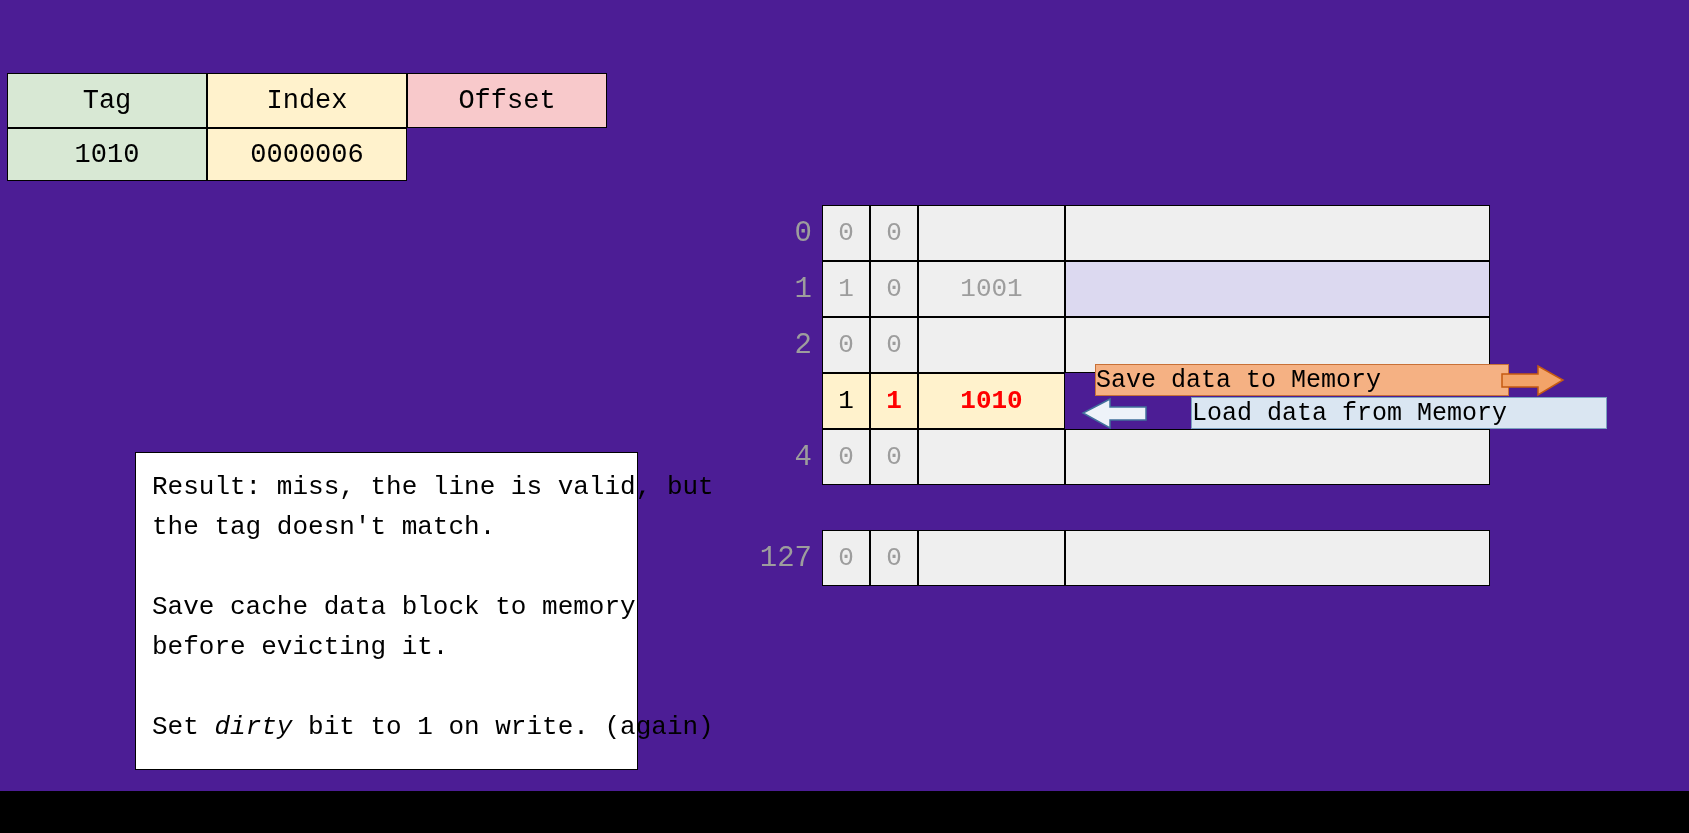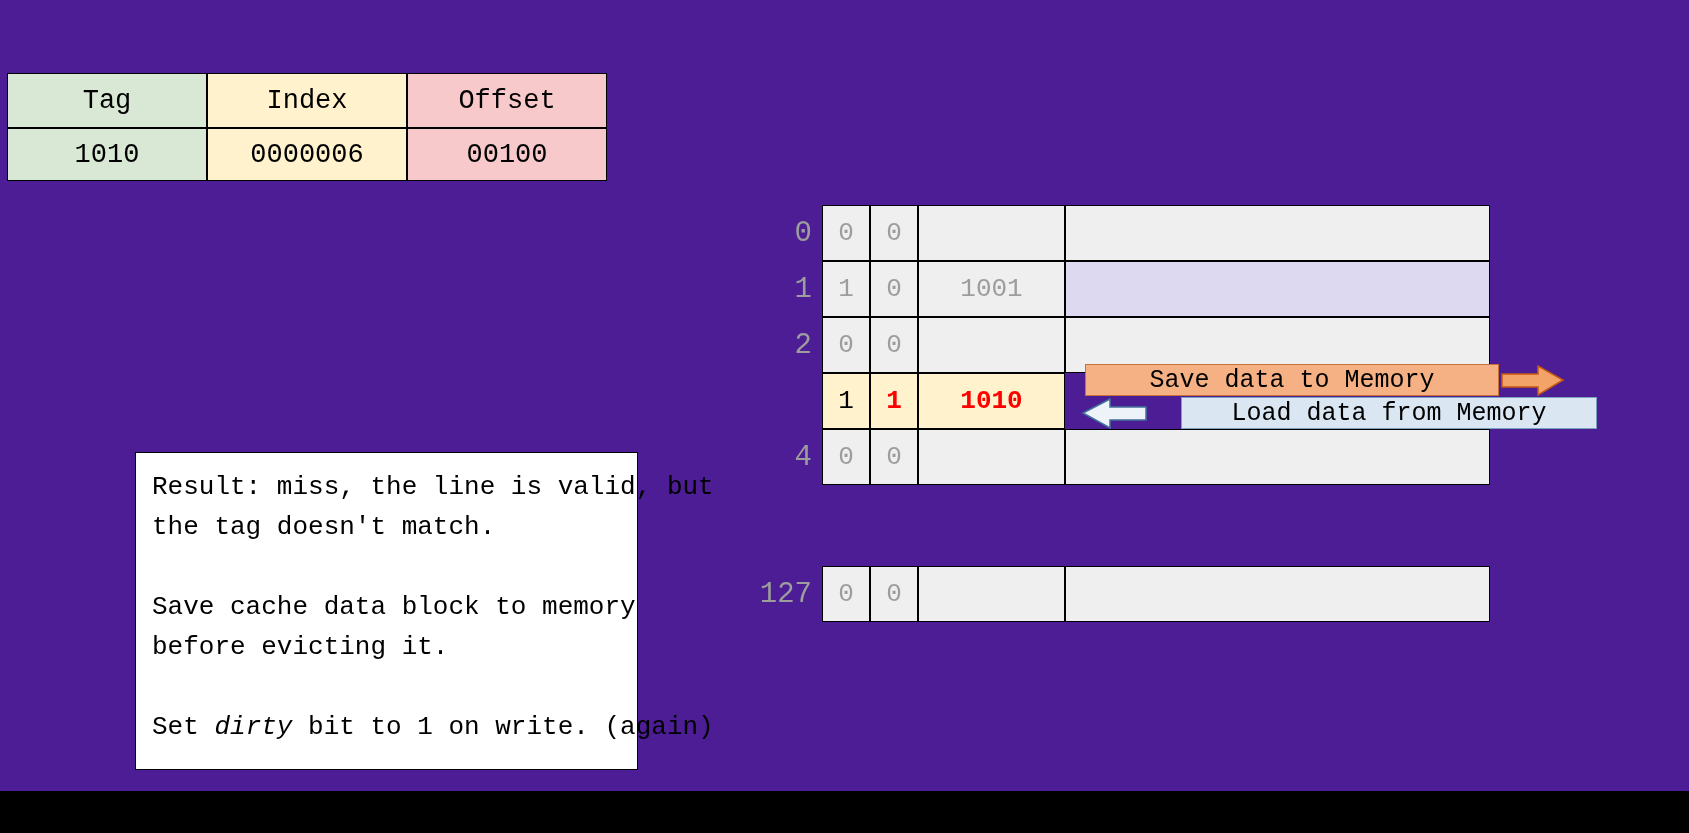"00100" div.addr-cell { html: <div>00100</div> -> none }
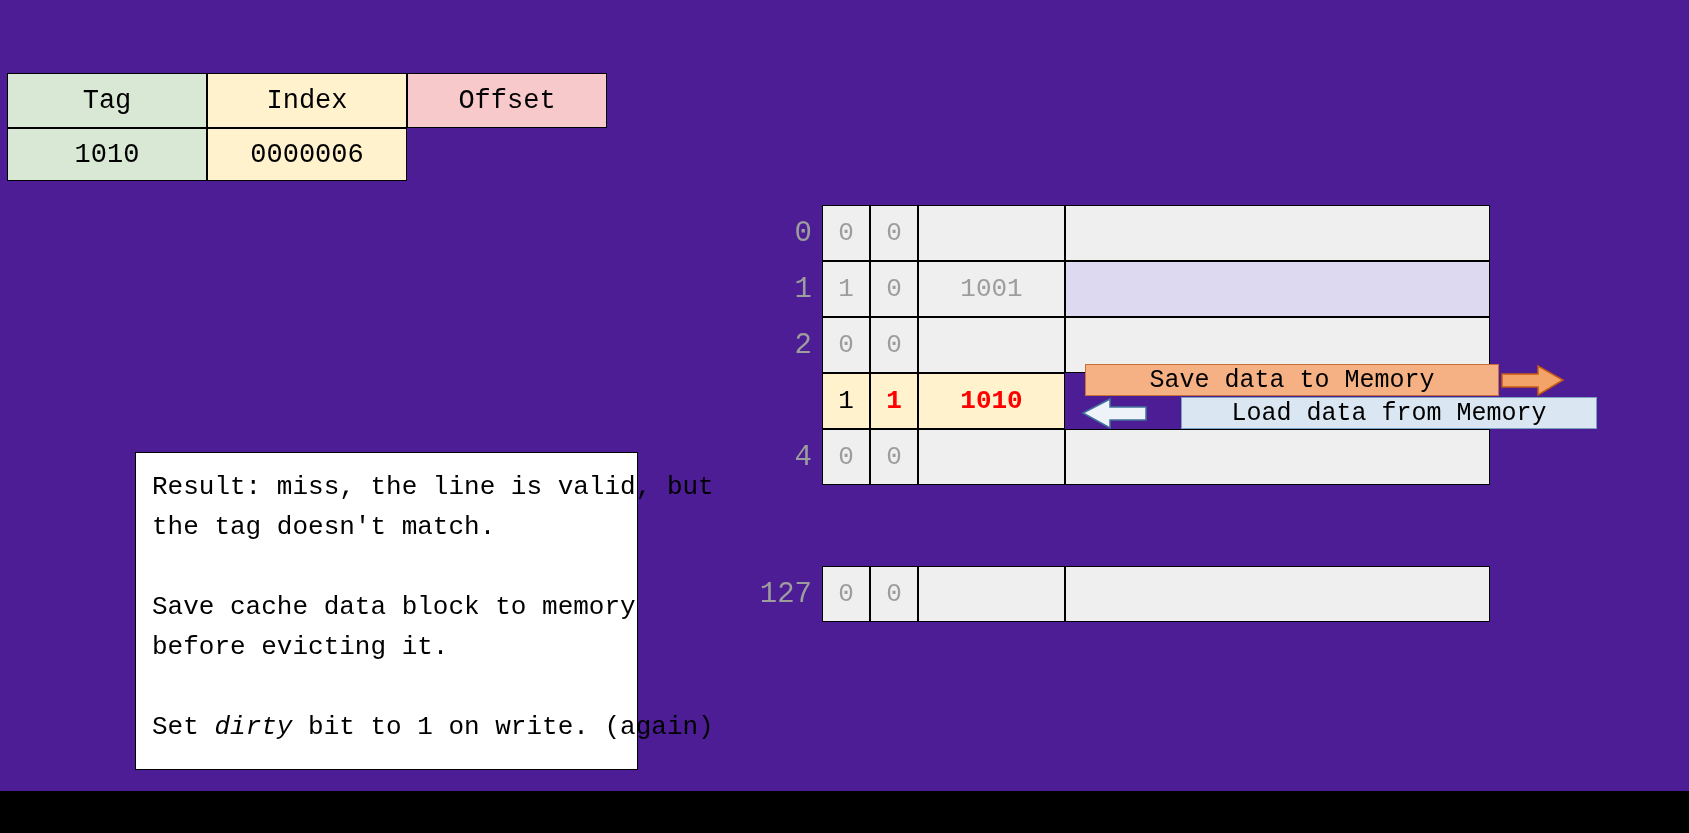"Save data to Memory" .banner { justify-content: center -> none; margin-left: none -> 10px }
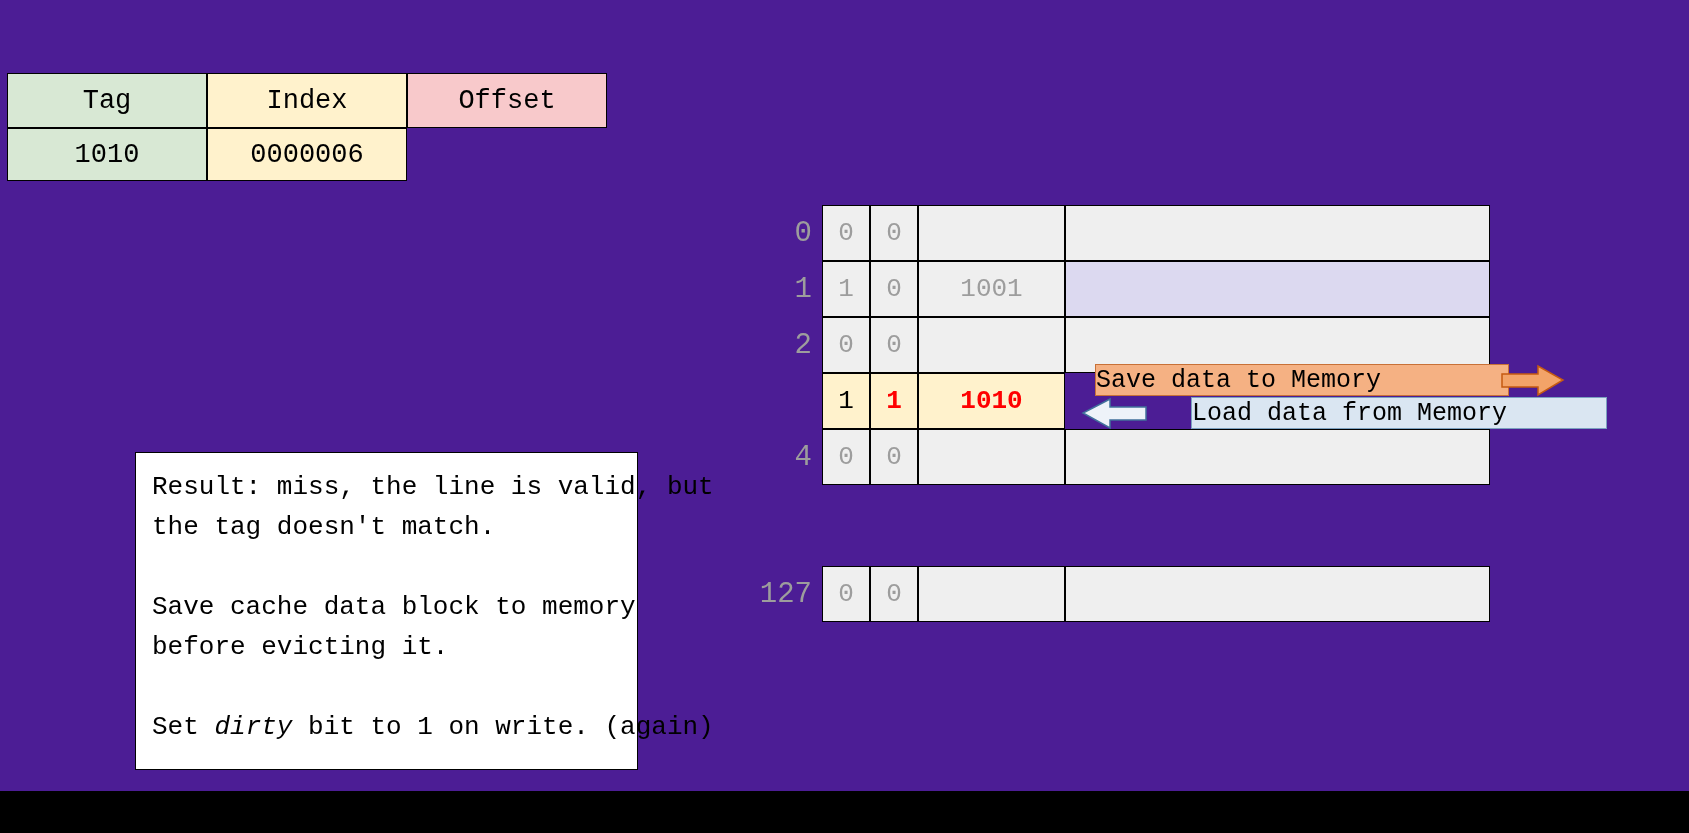"127" div.cache-row { top: 566px -> 530px }
